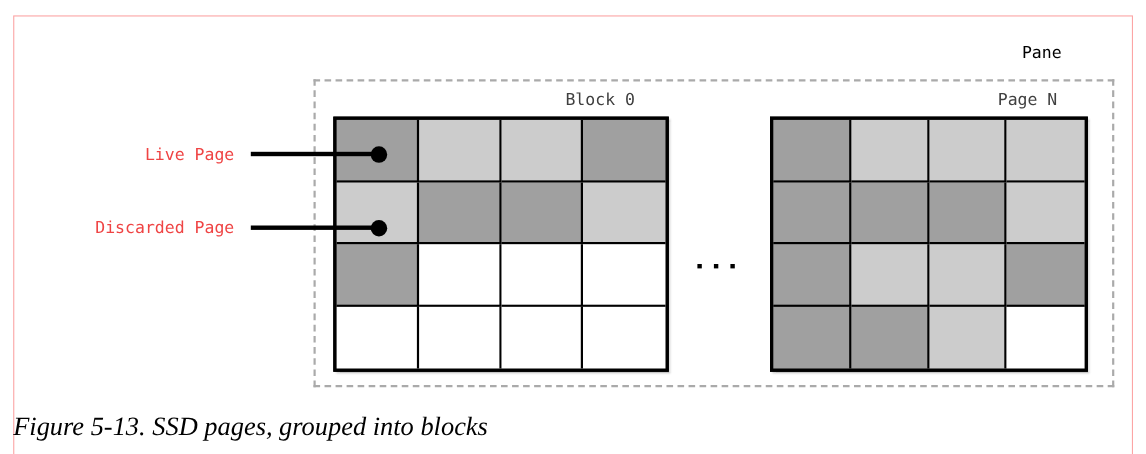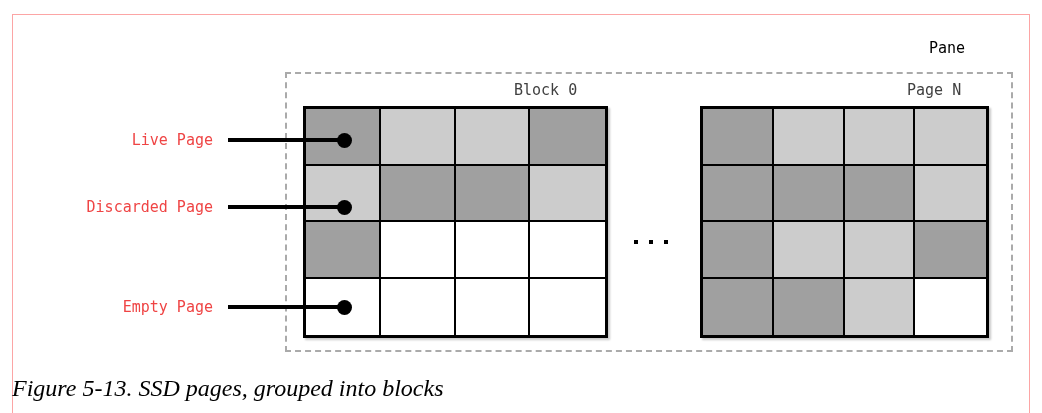"Empty Page" div.callout { html: <div> <div>Empty Page</div> <div></div> <div></div> </div> -> none }
